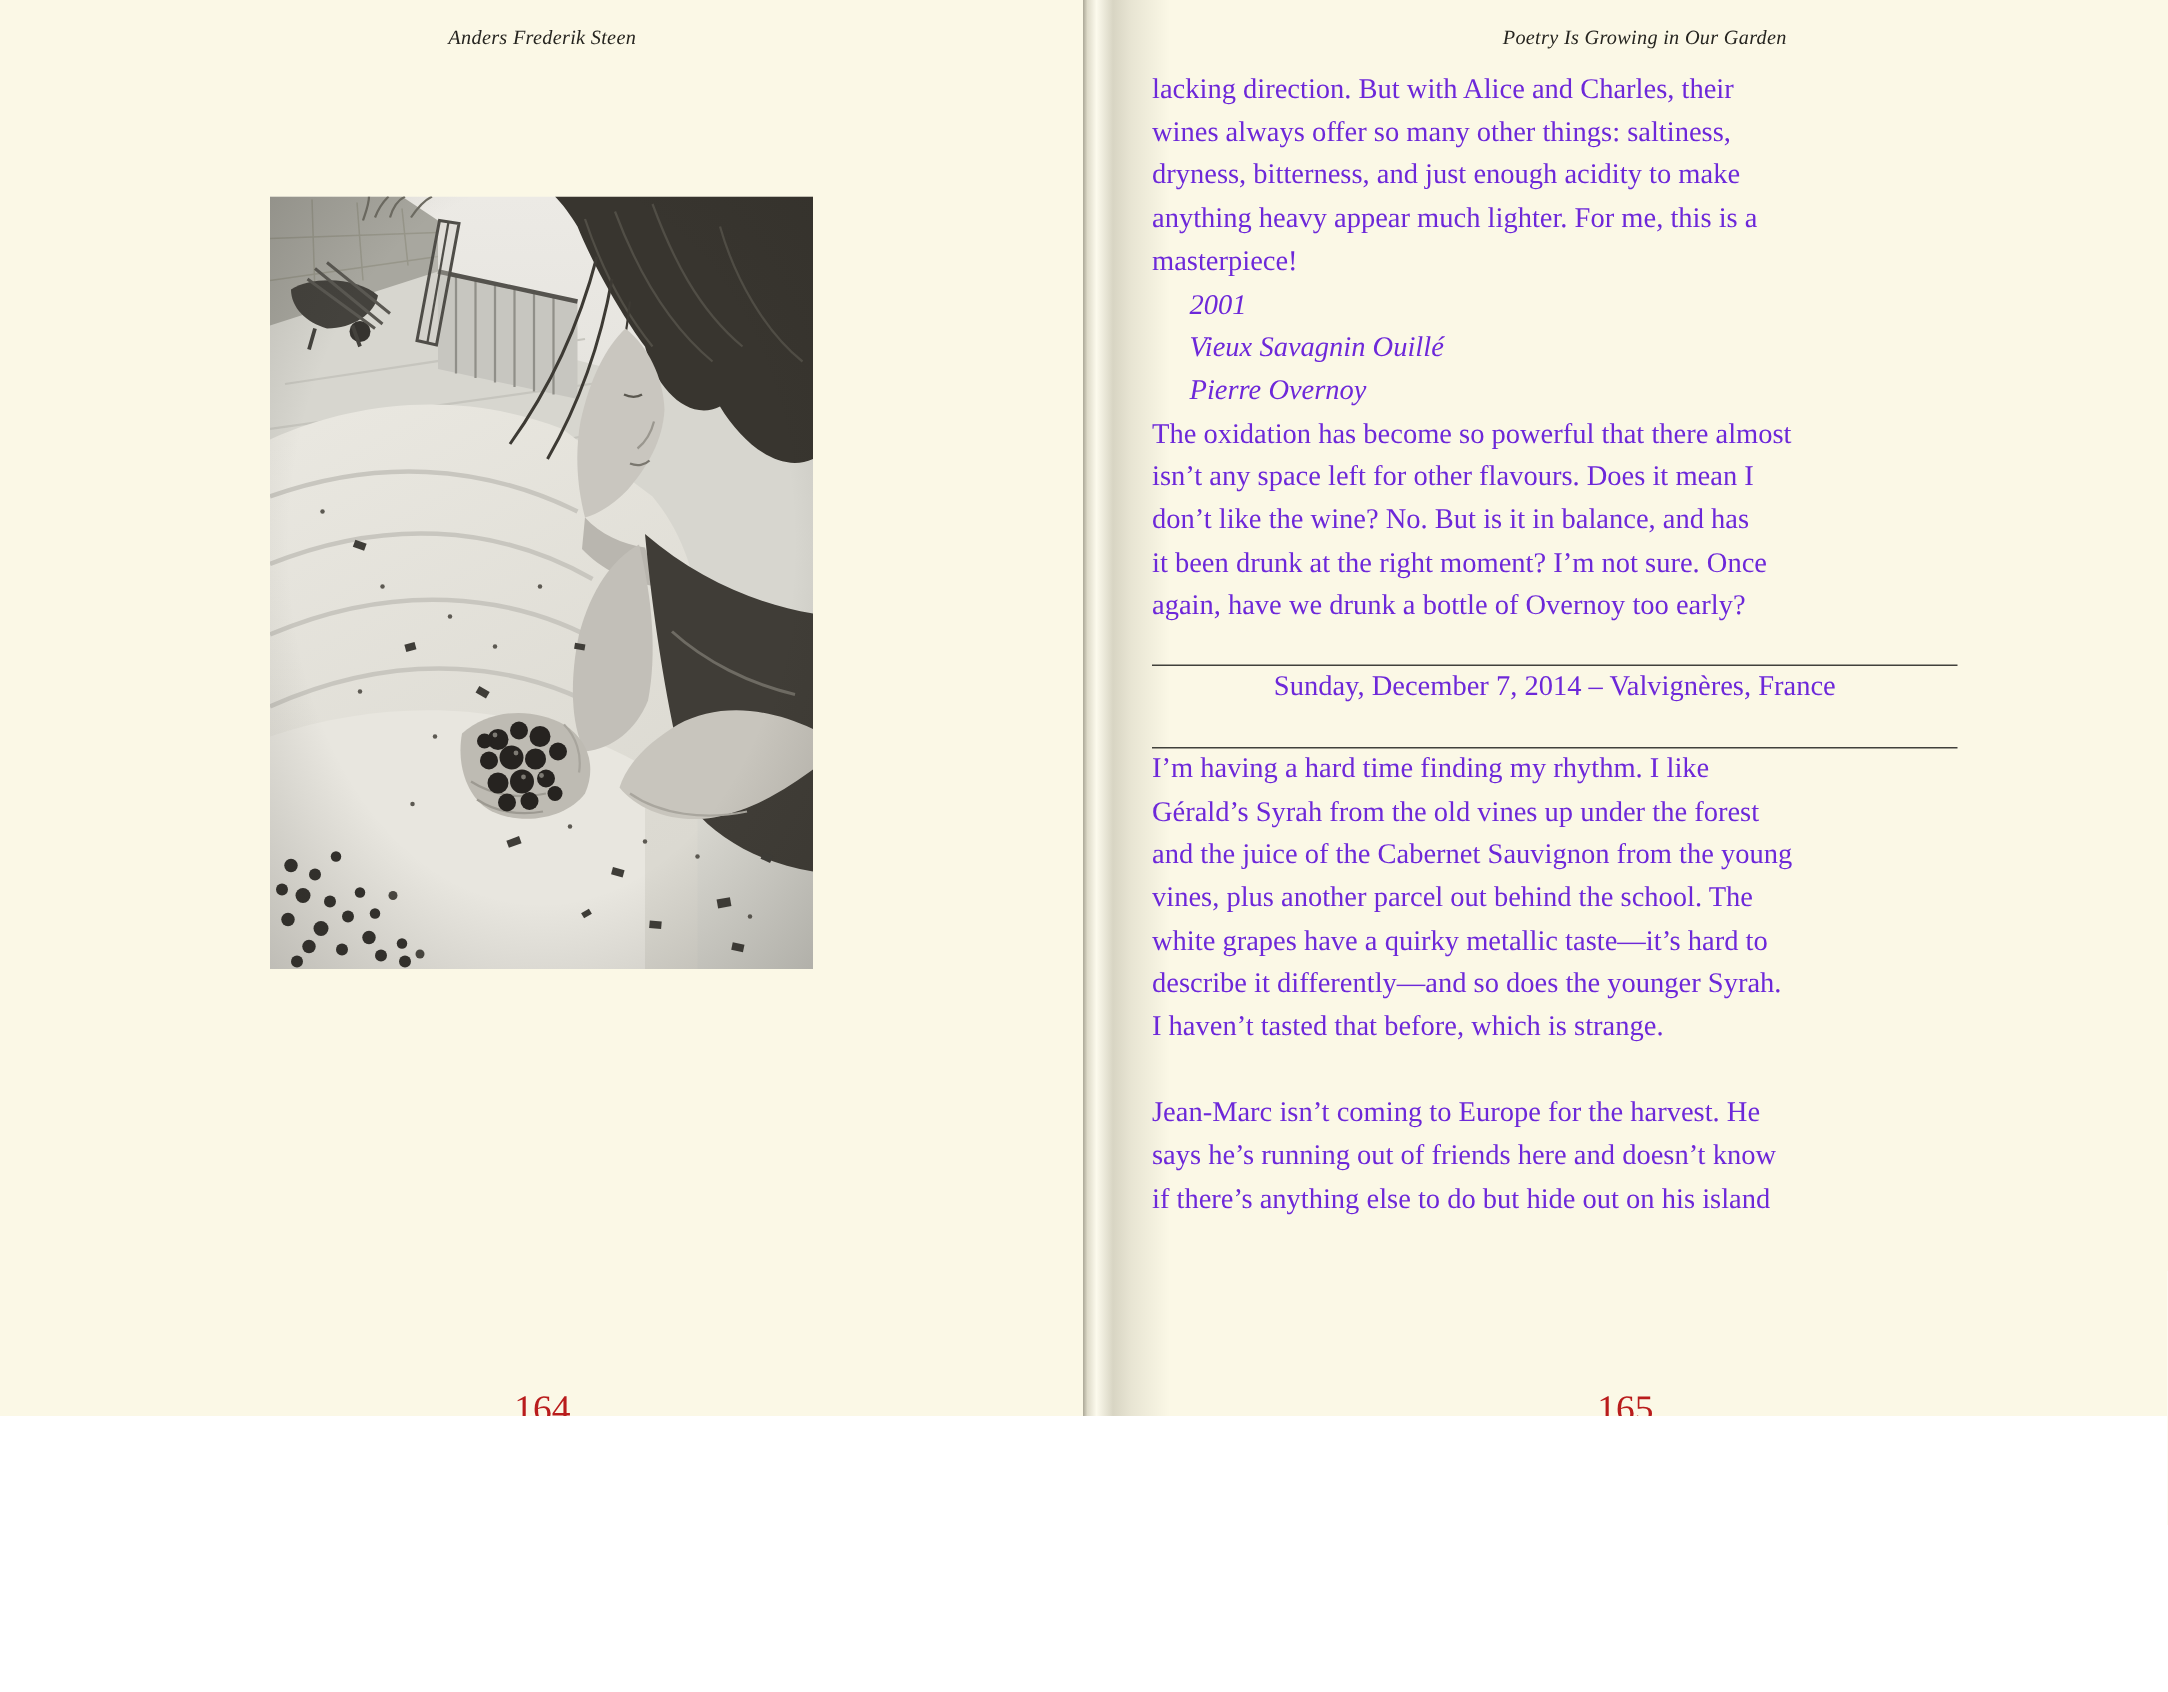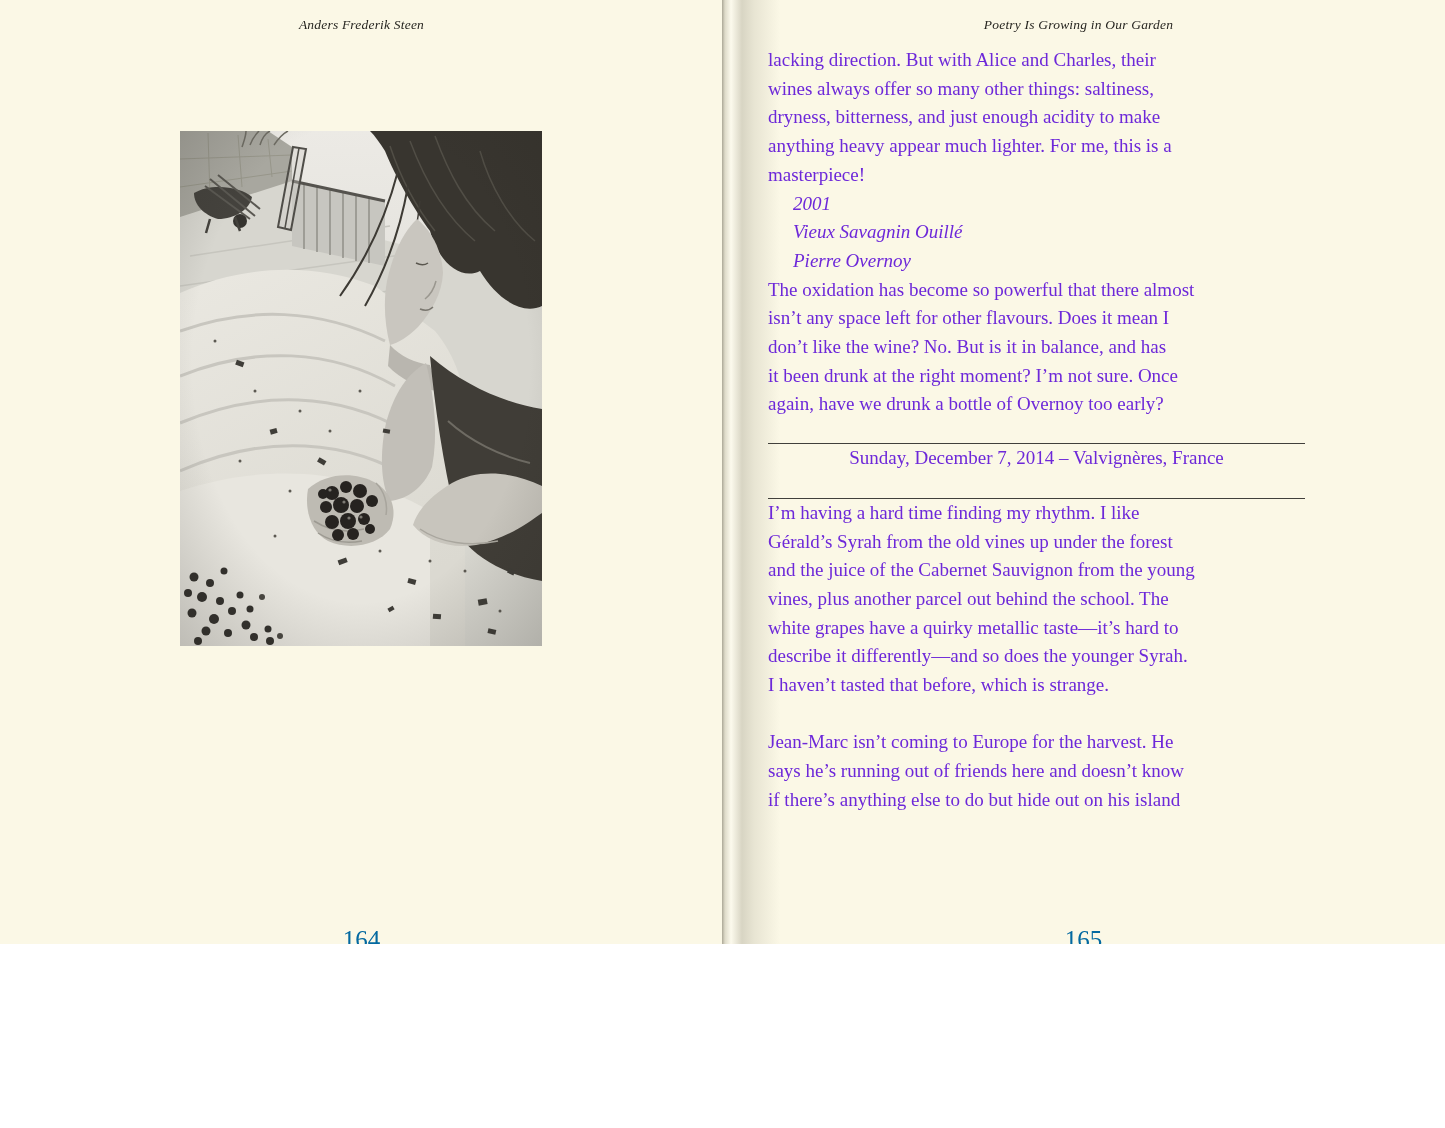"Poetry Is Growing in Our" .header-right { left: 810px -> 828px }
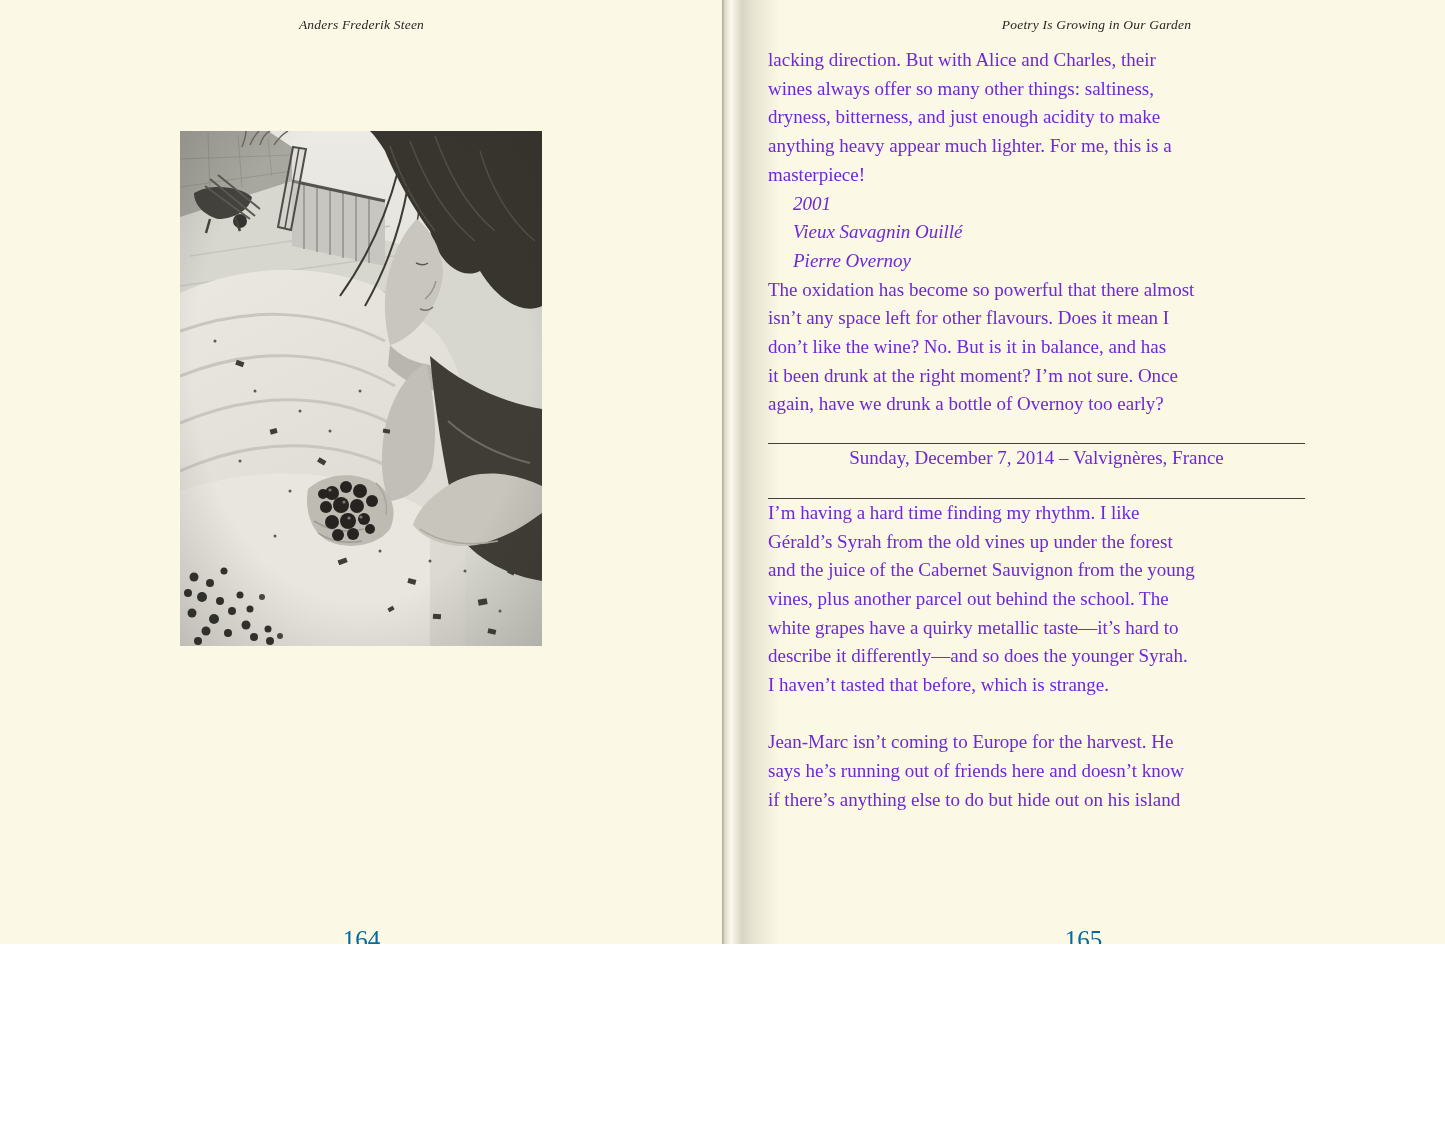"164" .page-number { color: #0369a1 -> #b91c1c }
